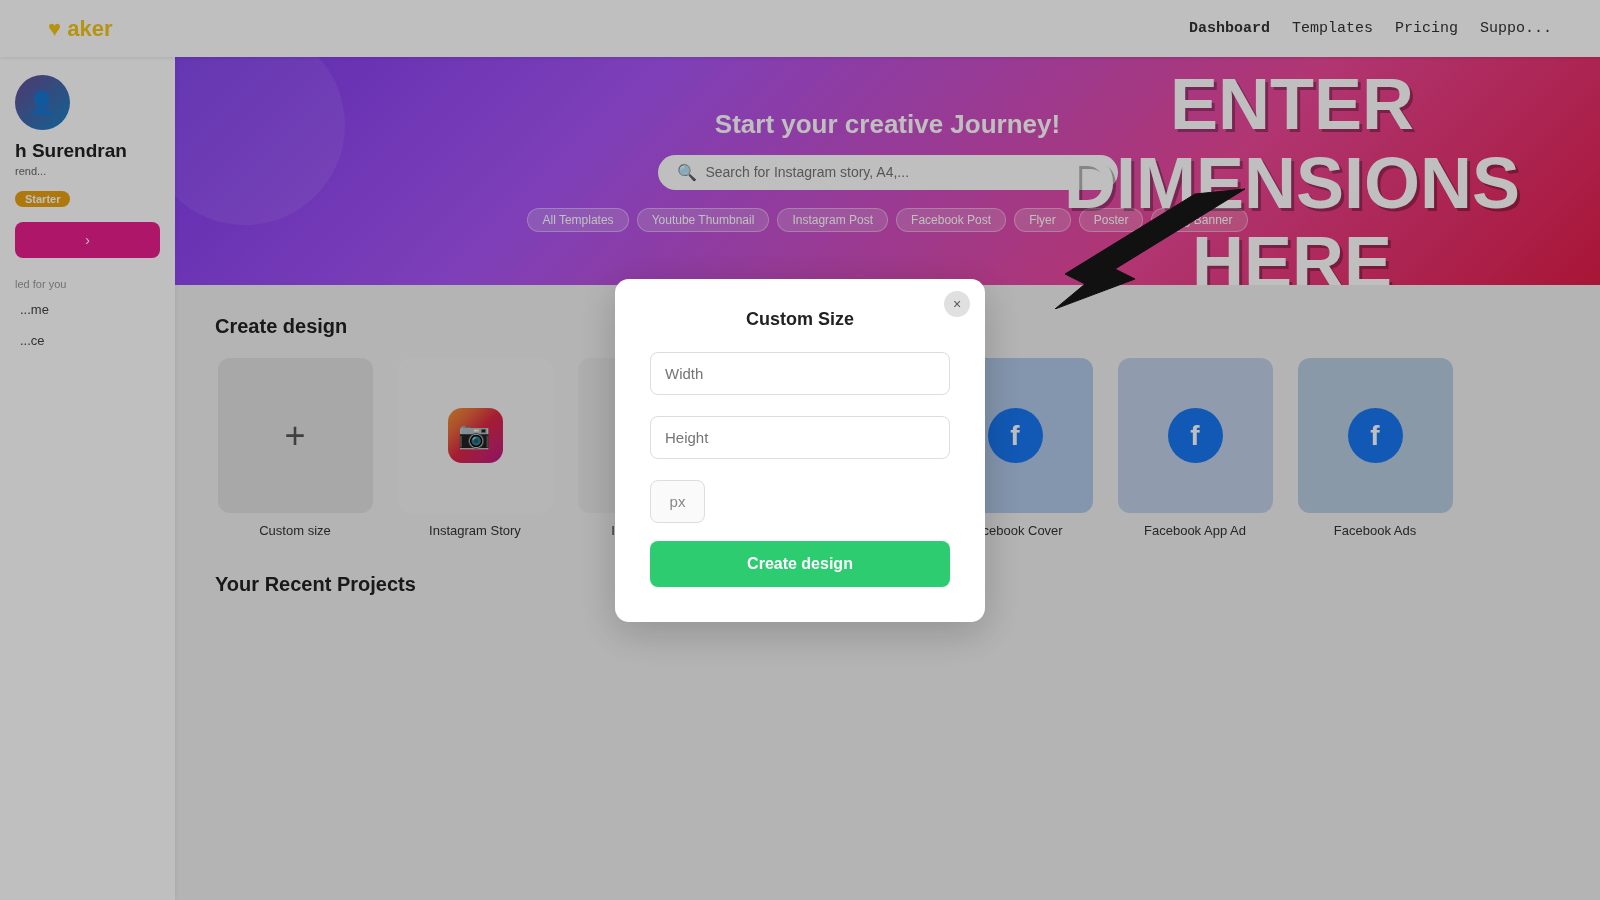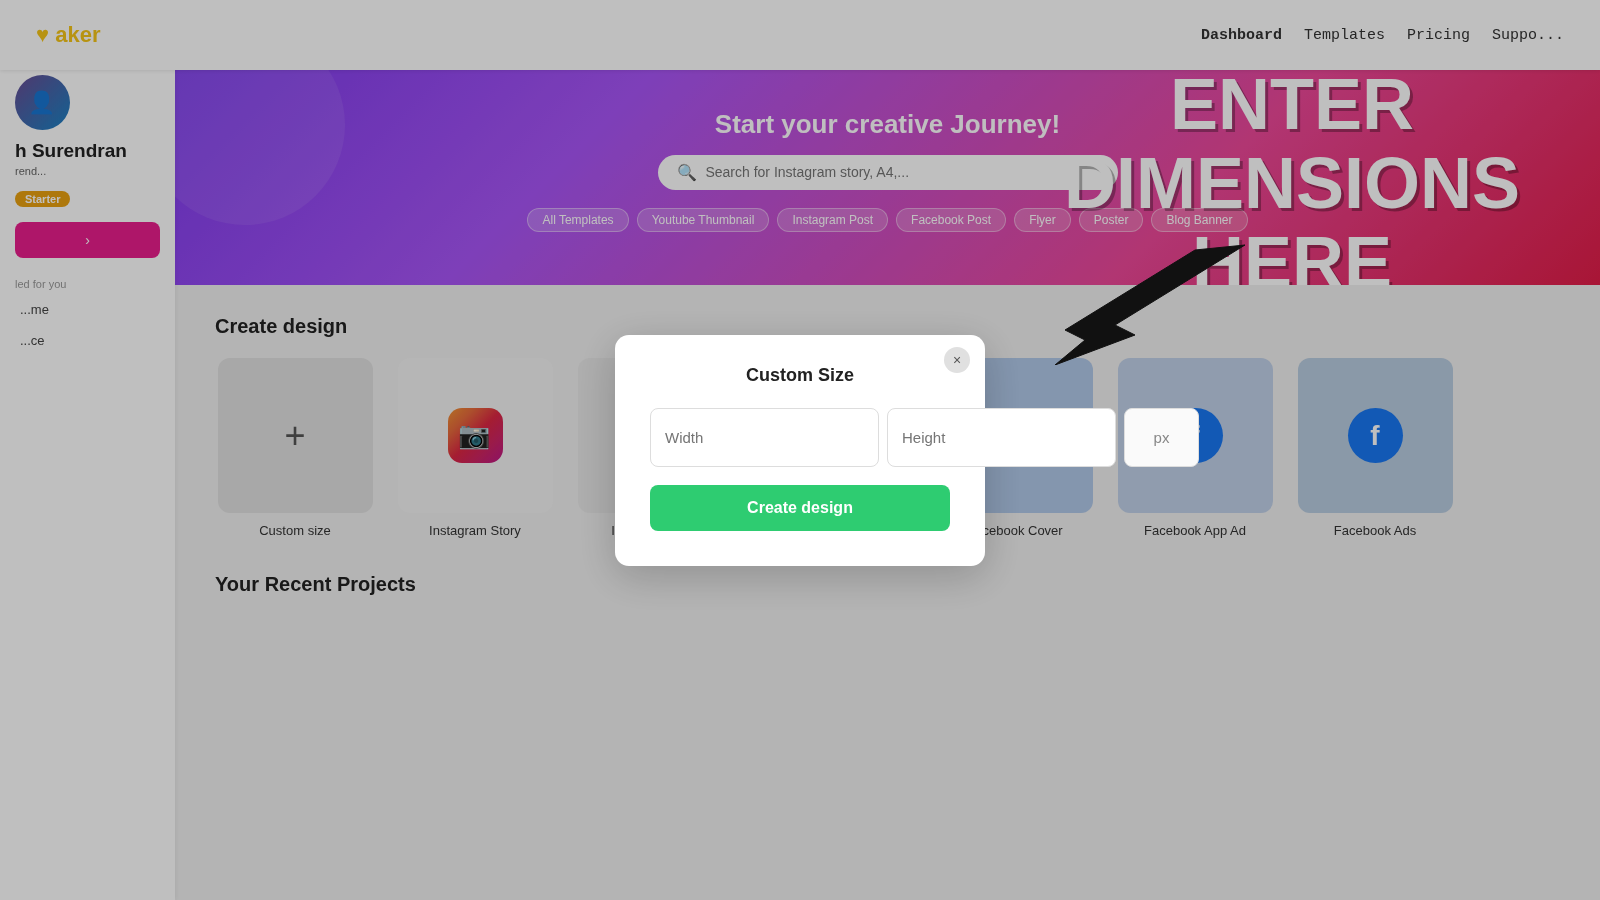"♥ aker" .header { height: 70px -> 57px; padding: 0 36px -> 0 48px }
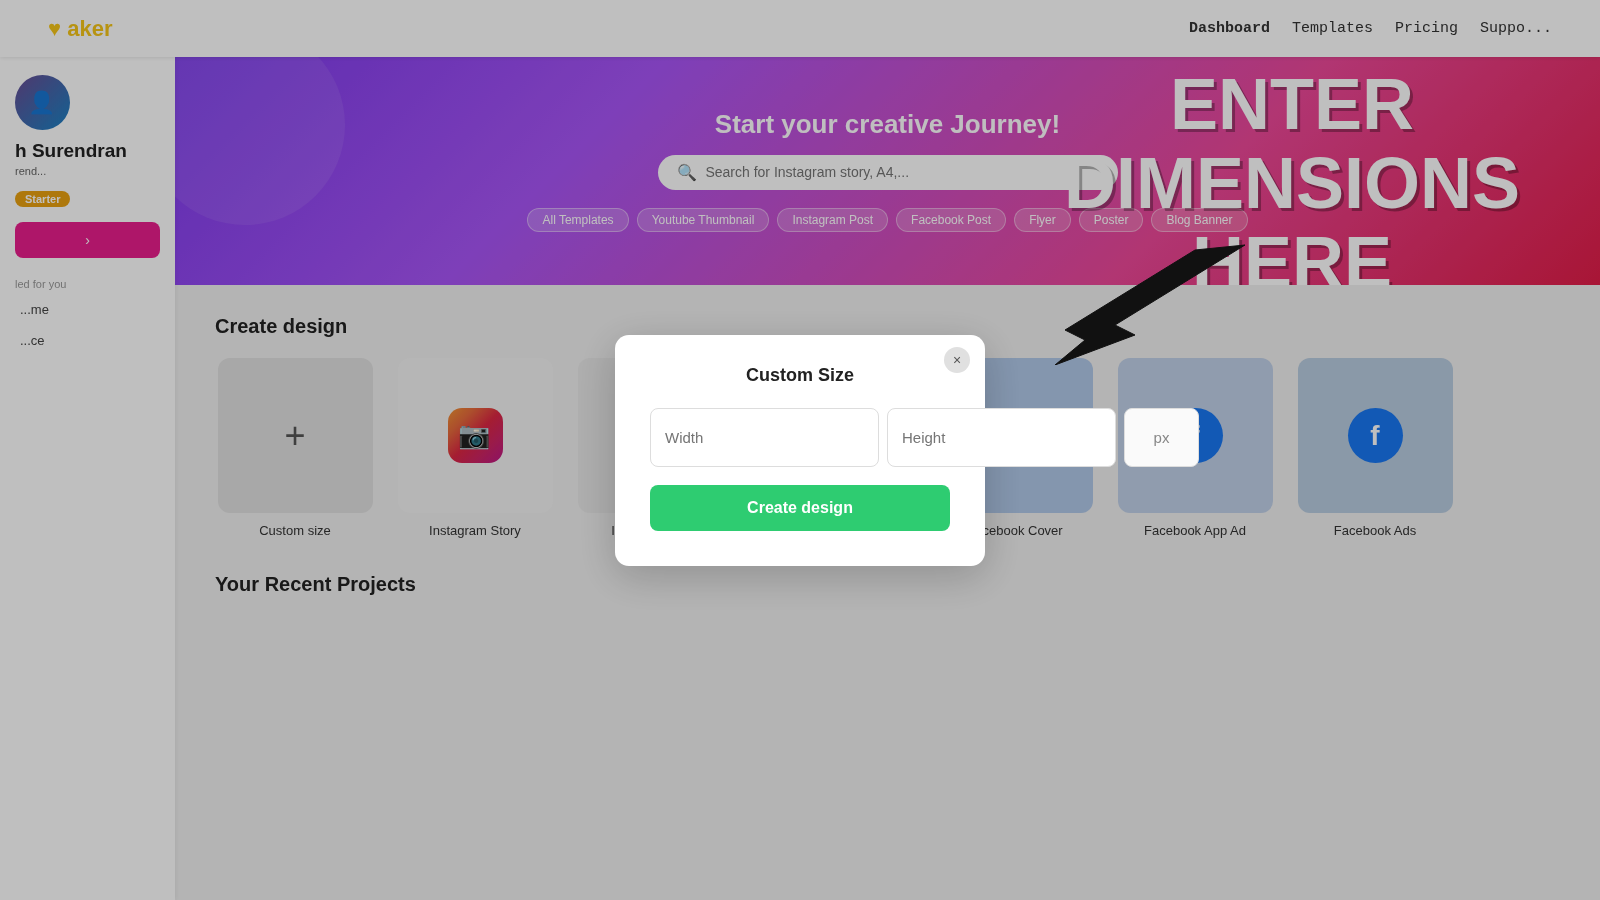"Width" .modal-inputs { flex-direction: none -> column; gap: 8px -> 21px }
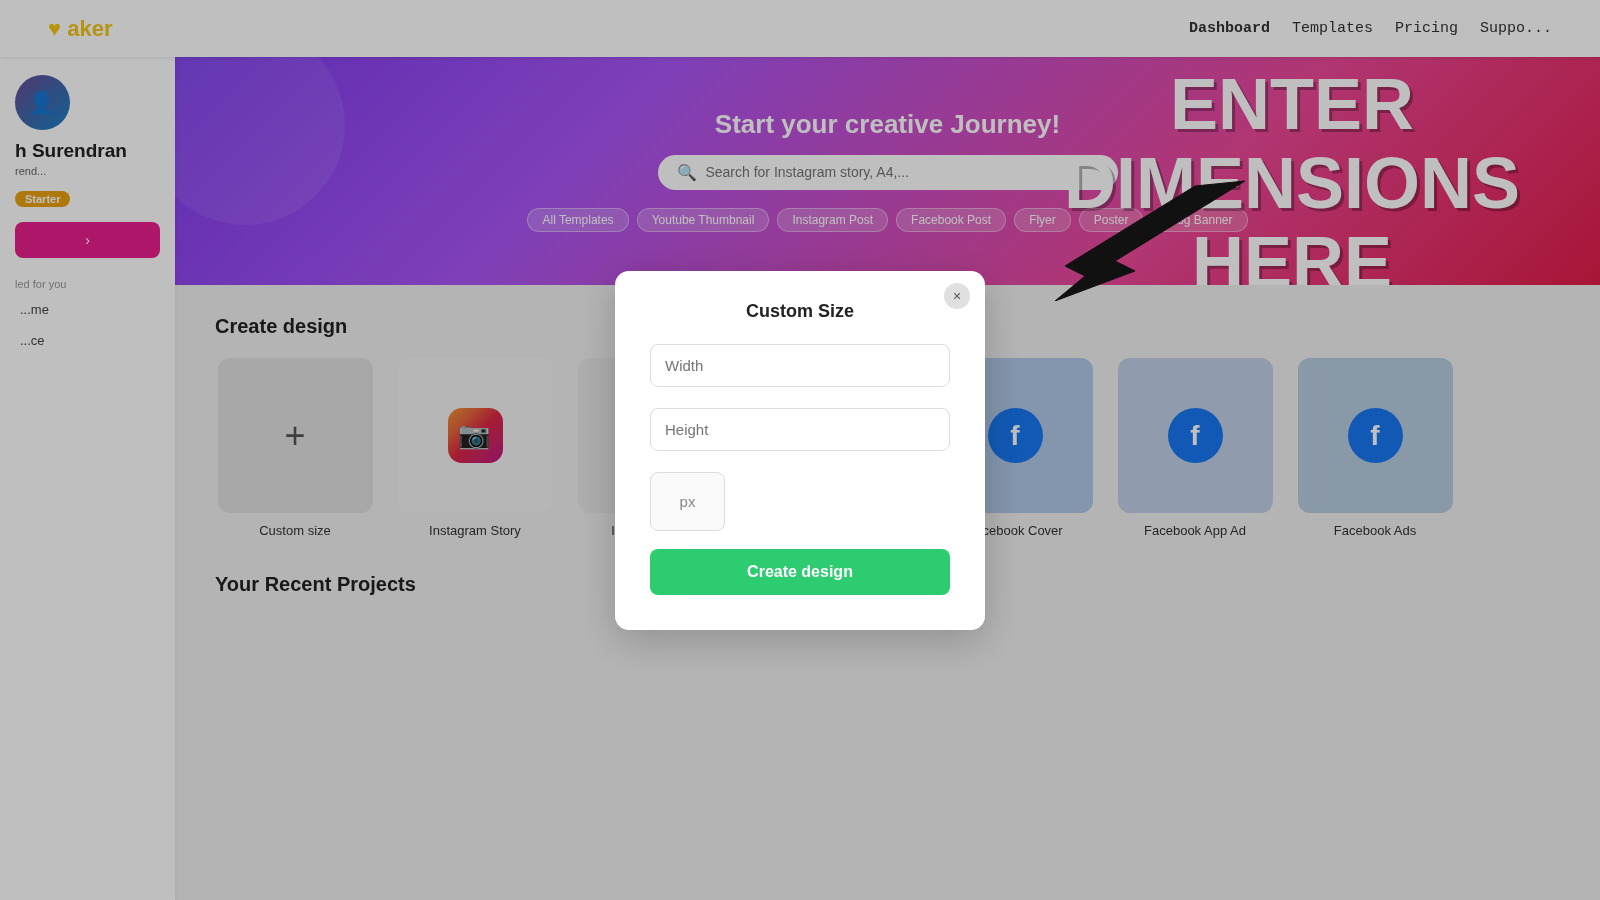"px" .modal-unit { padding: 20px 10px -> 12px 10px; width: 75px -> 55px }
